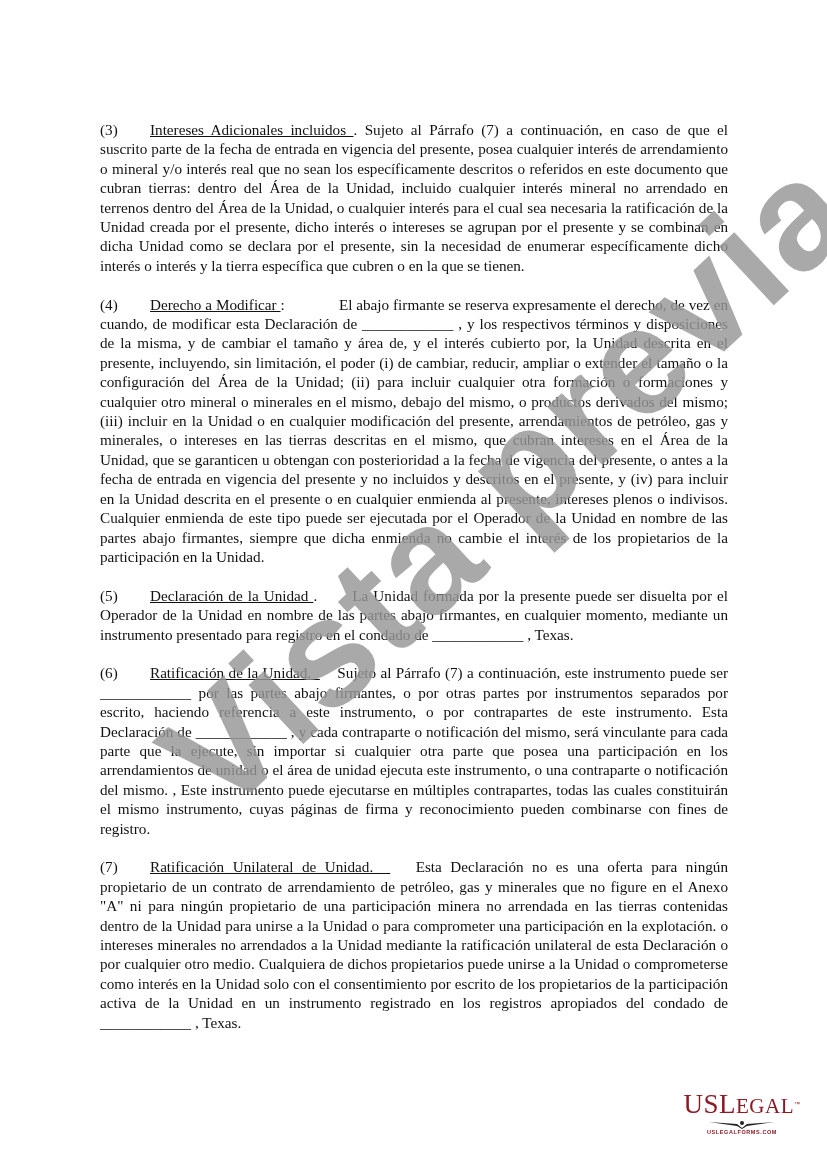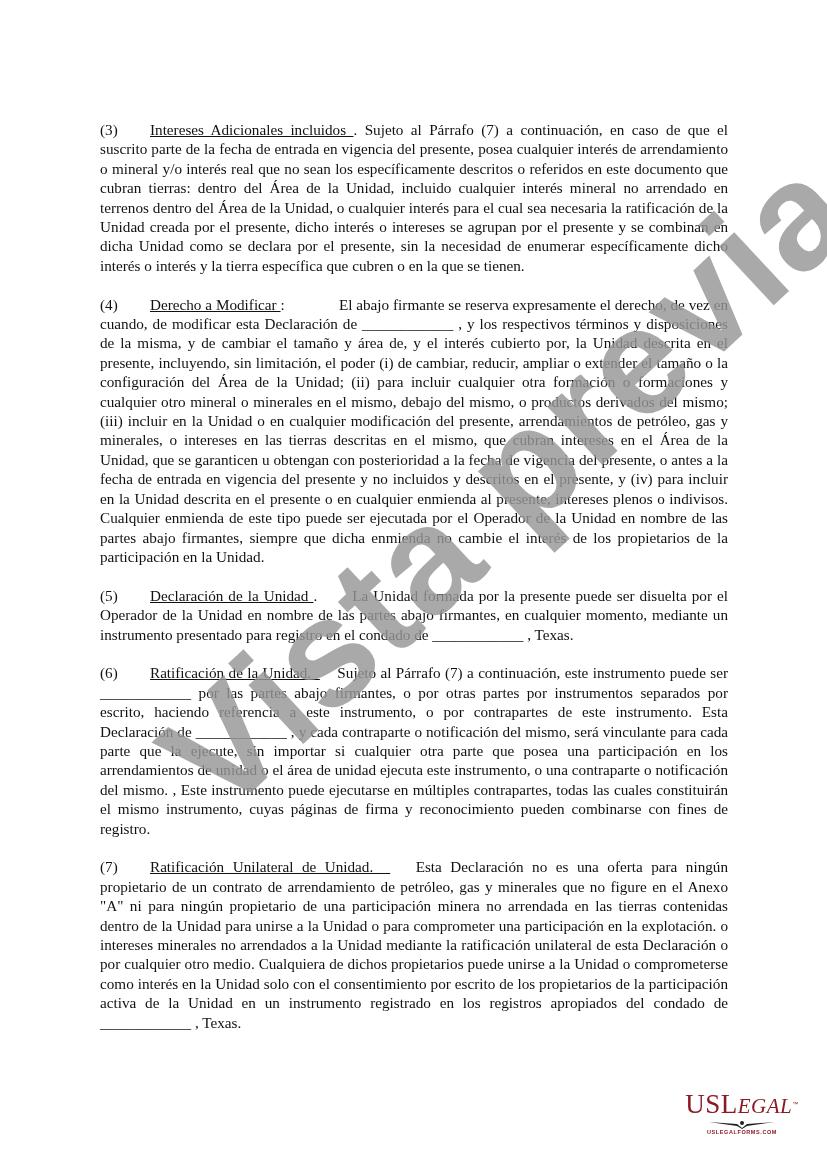"EGAL" .logo-main .small { font-style: italic -> none }
